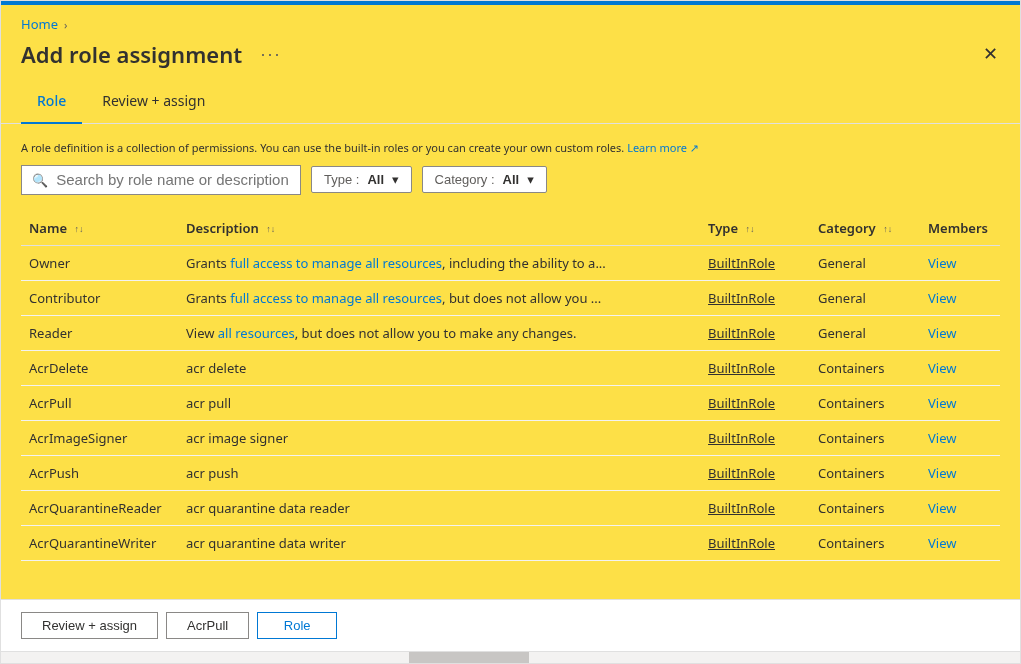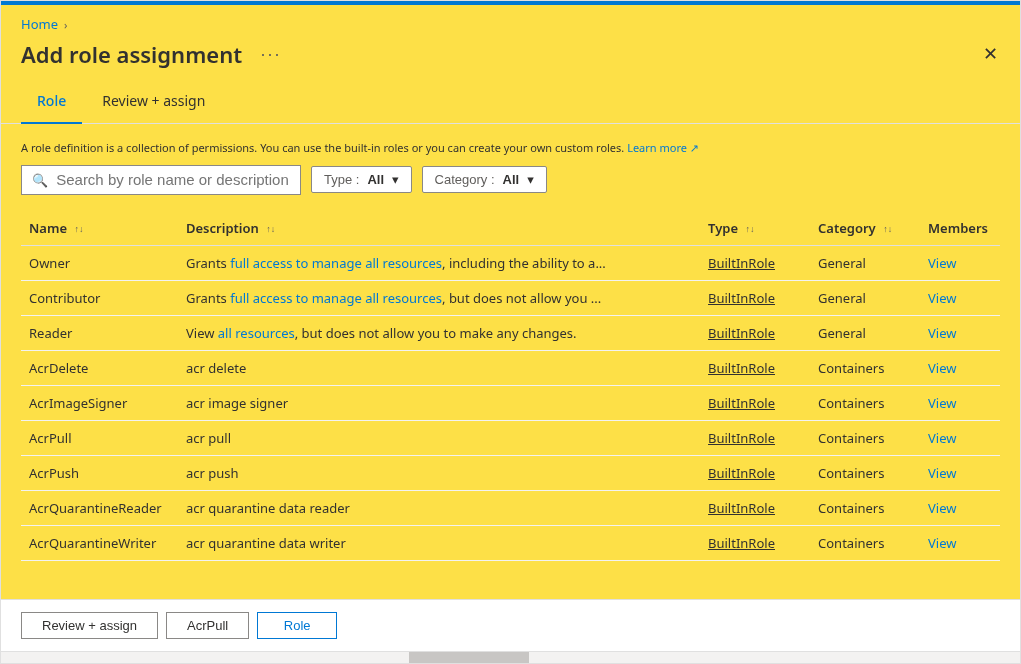"AcrImageSigner" tr { order: before "AcrPull" -> after "AcrPull" }
